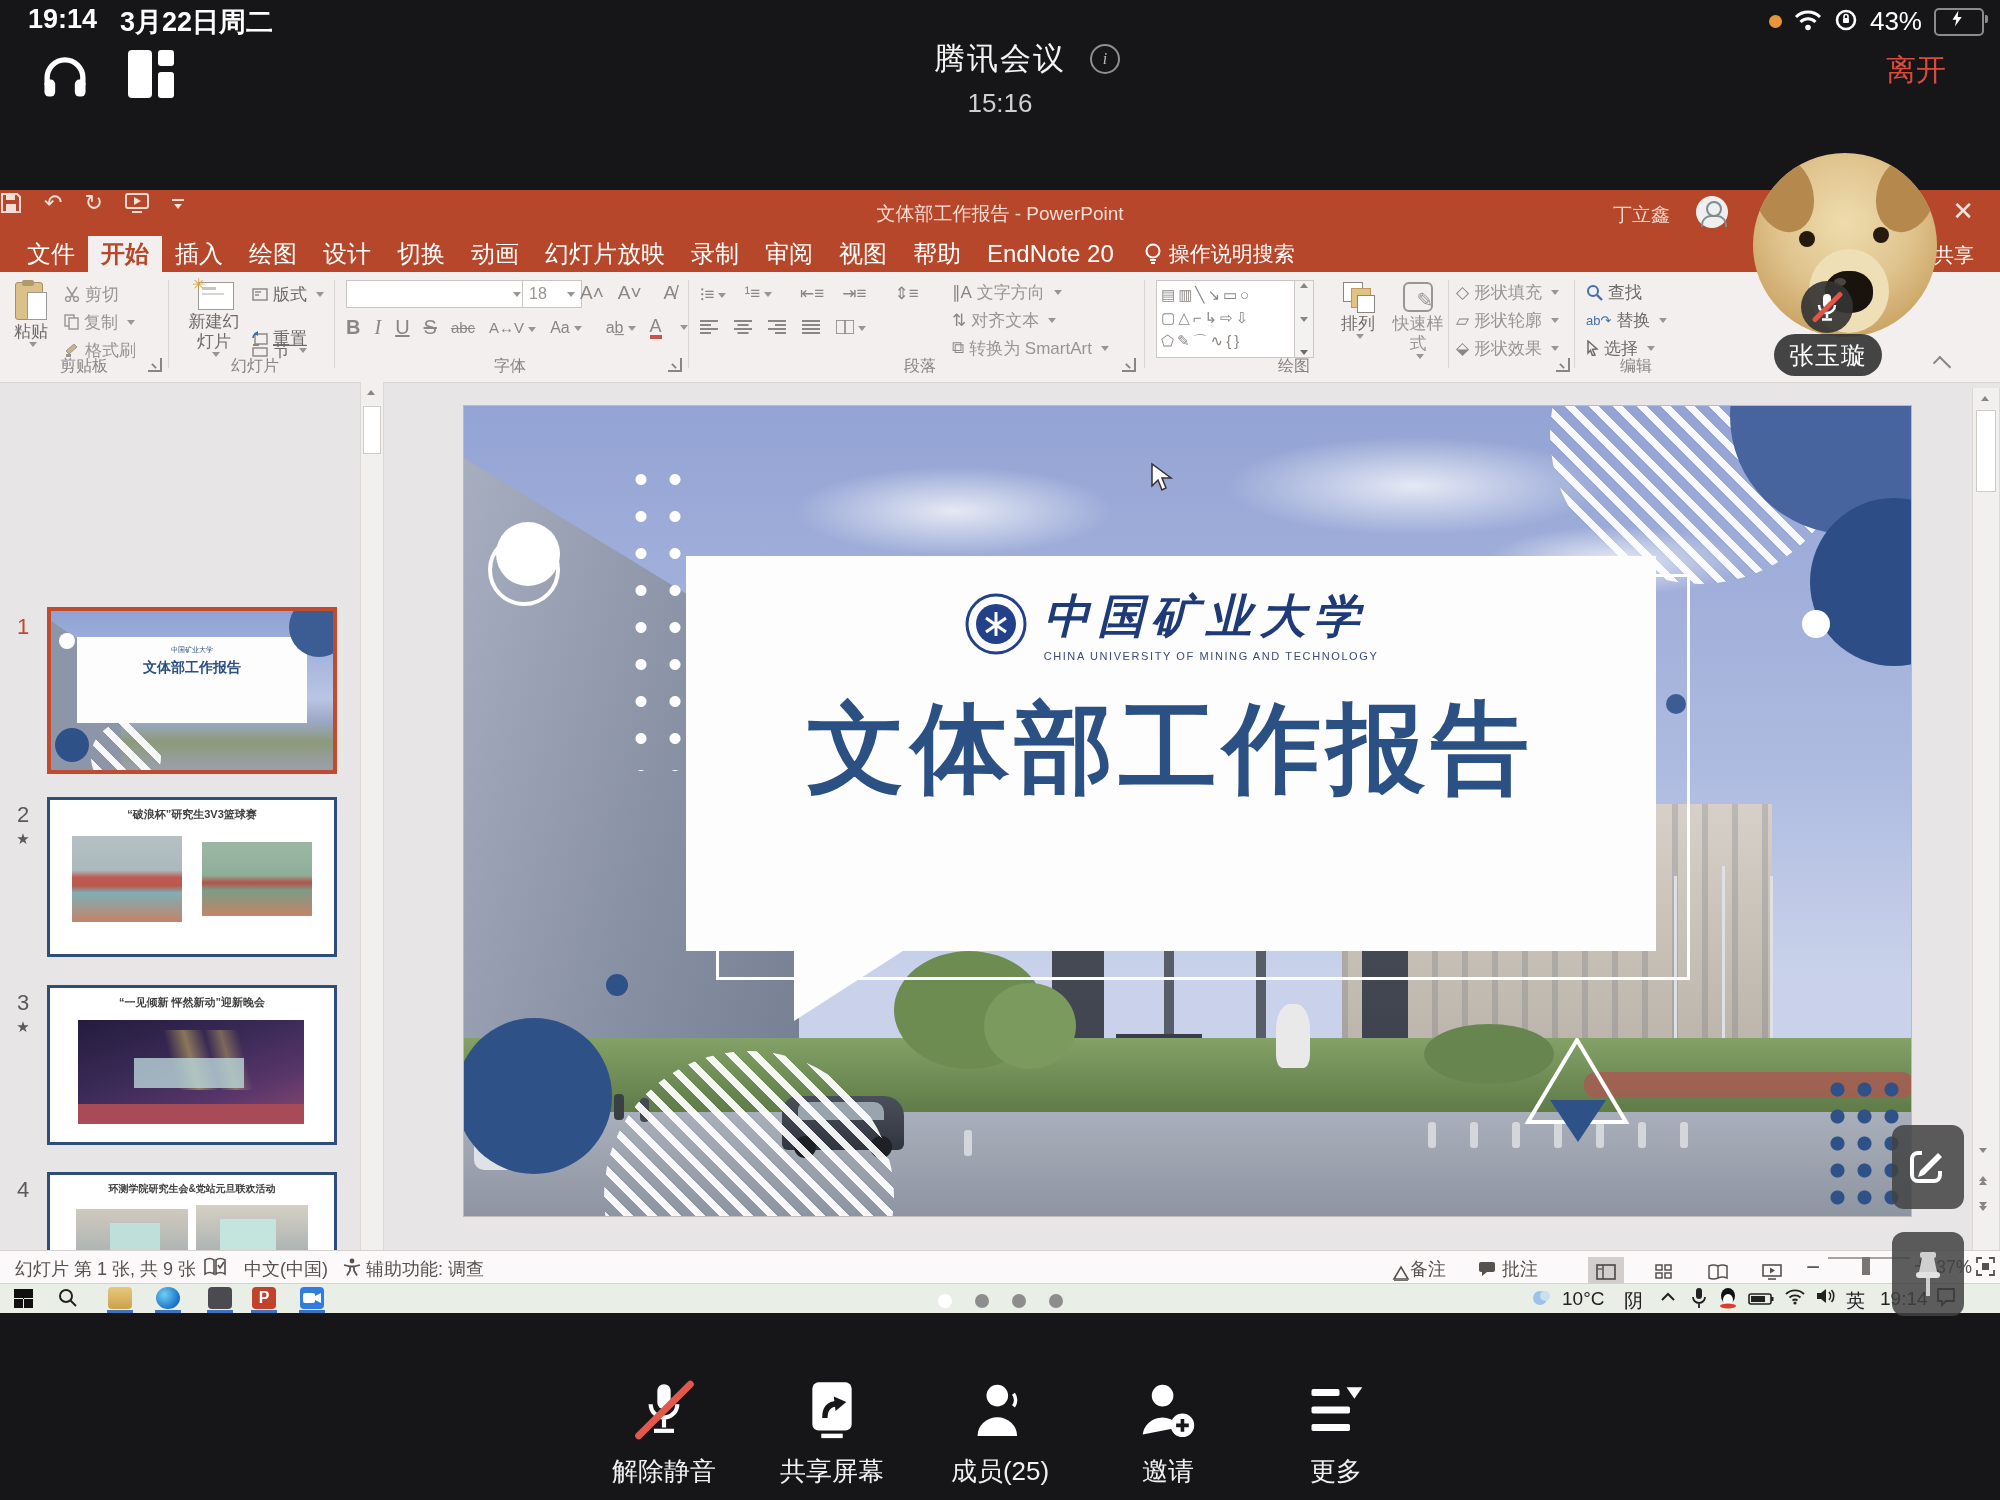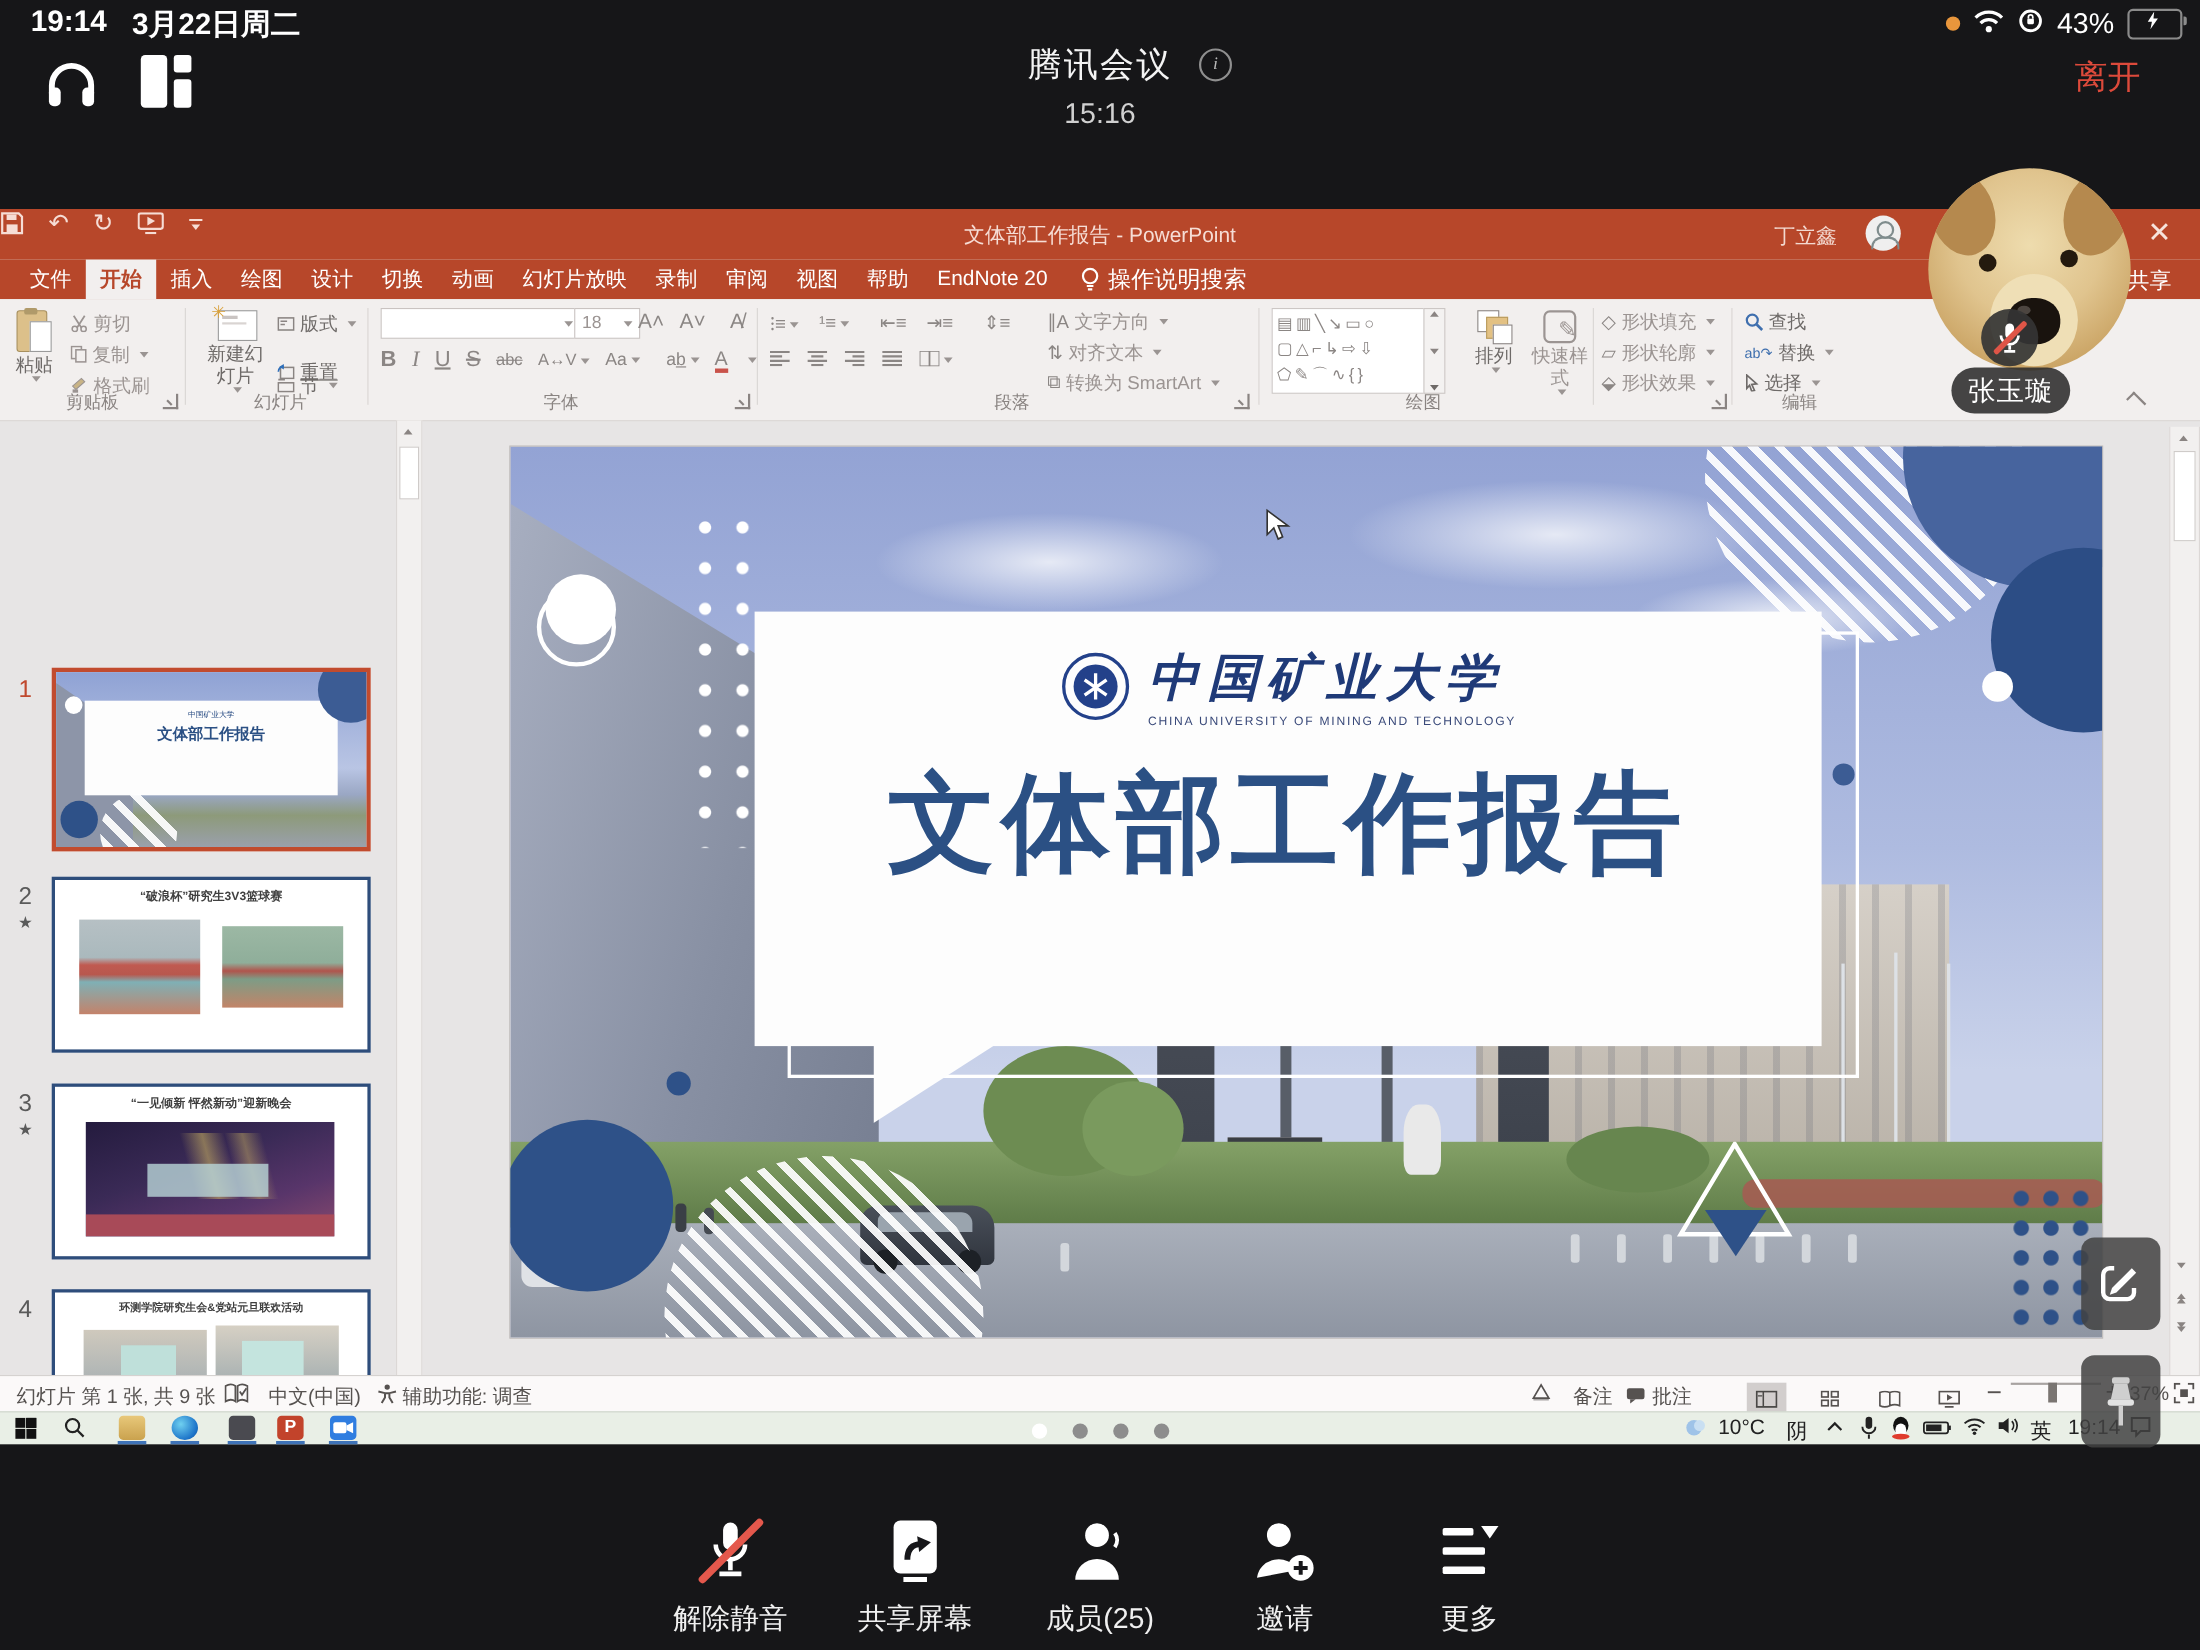"文件" .tab { font-size: 19px -> 24px }
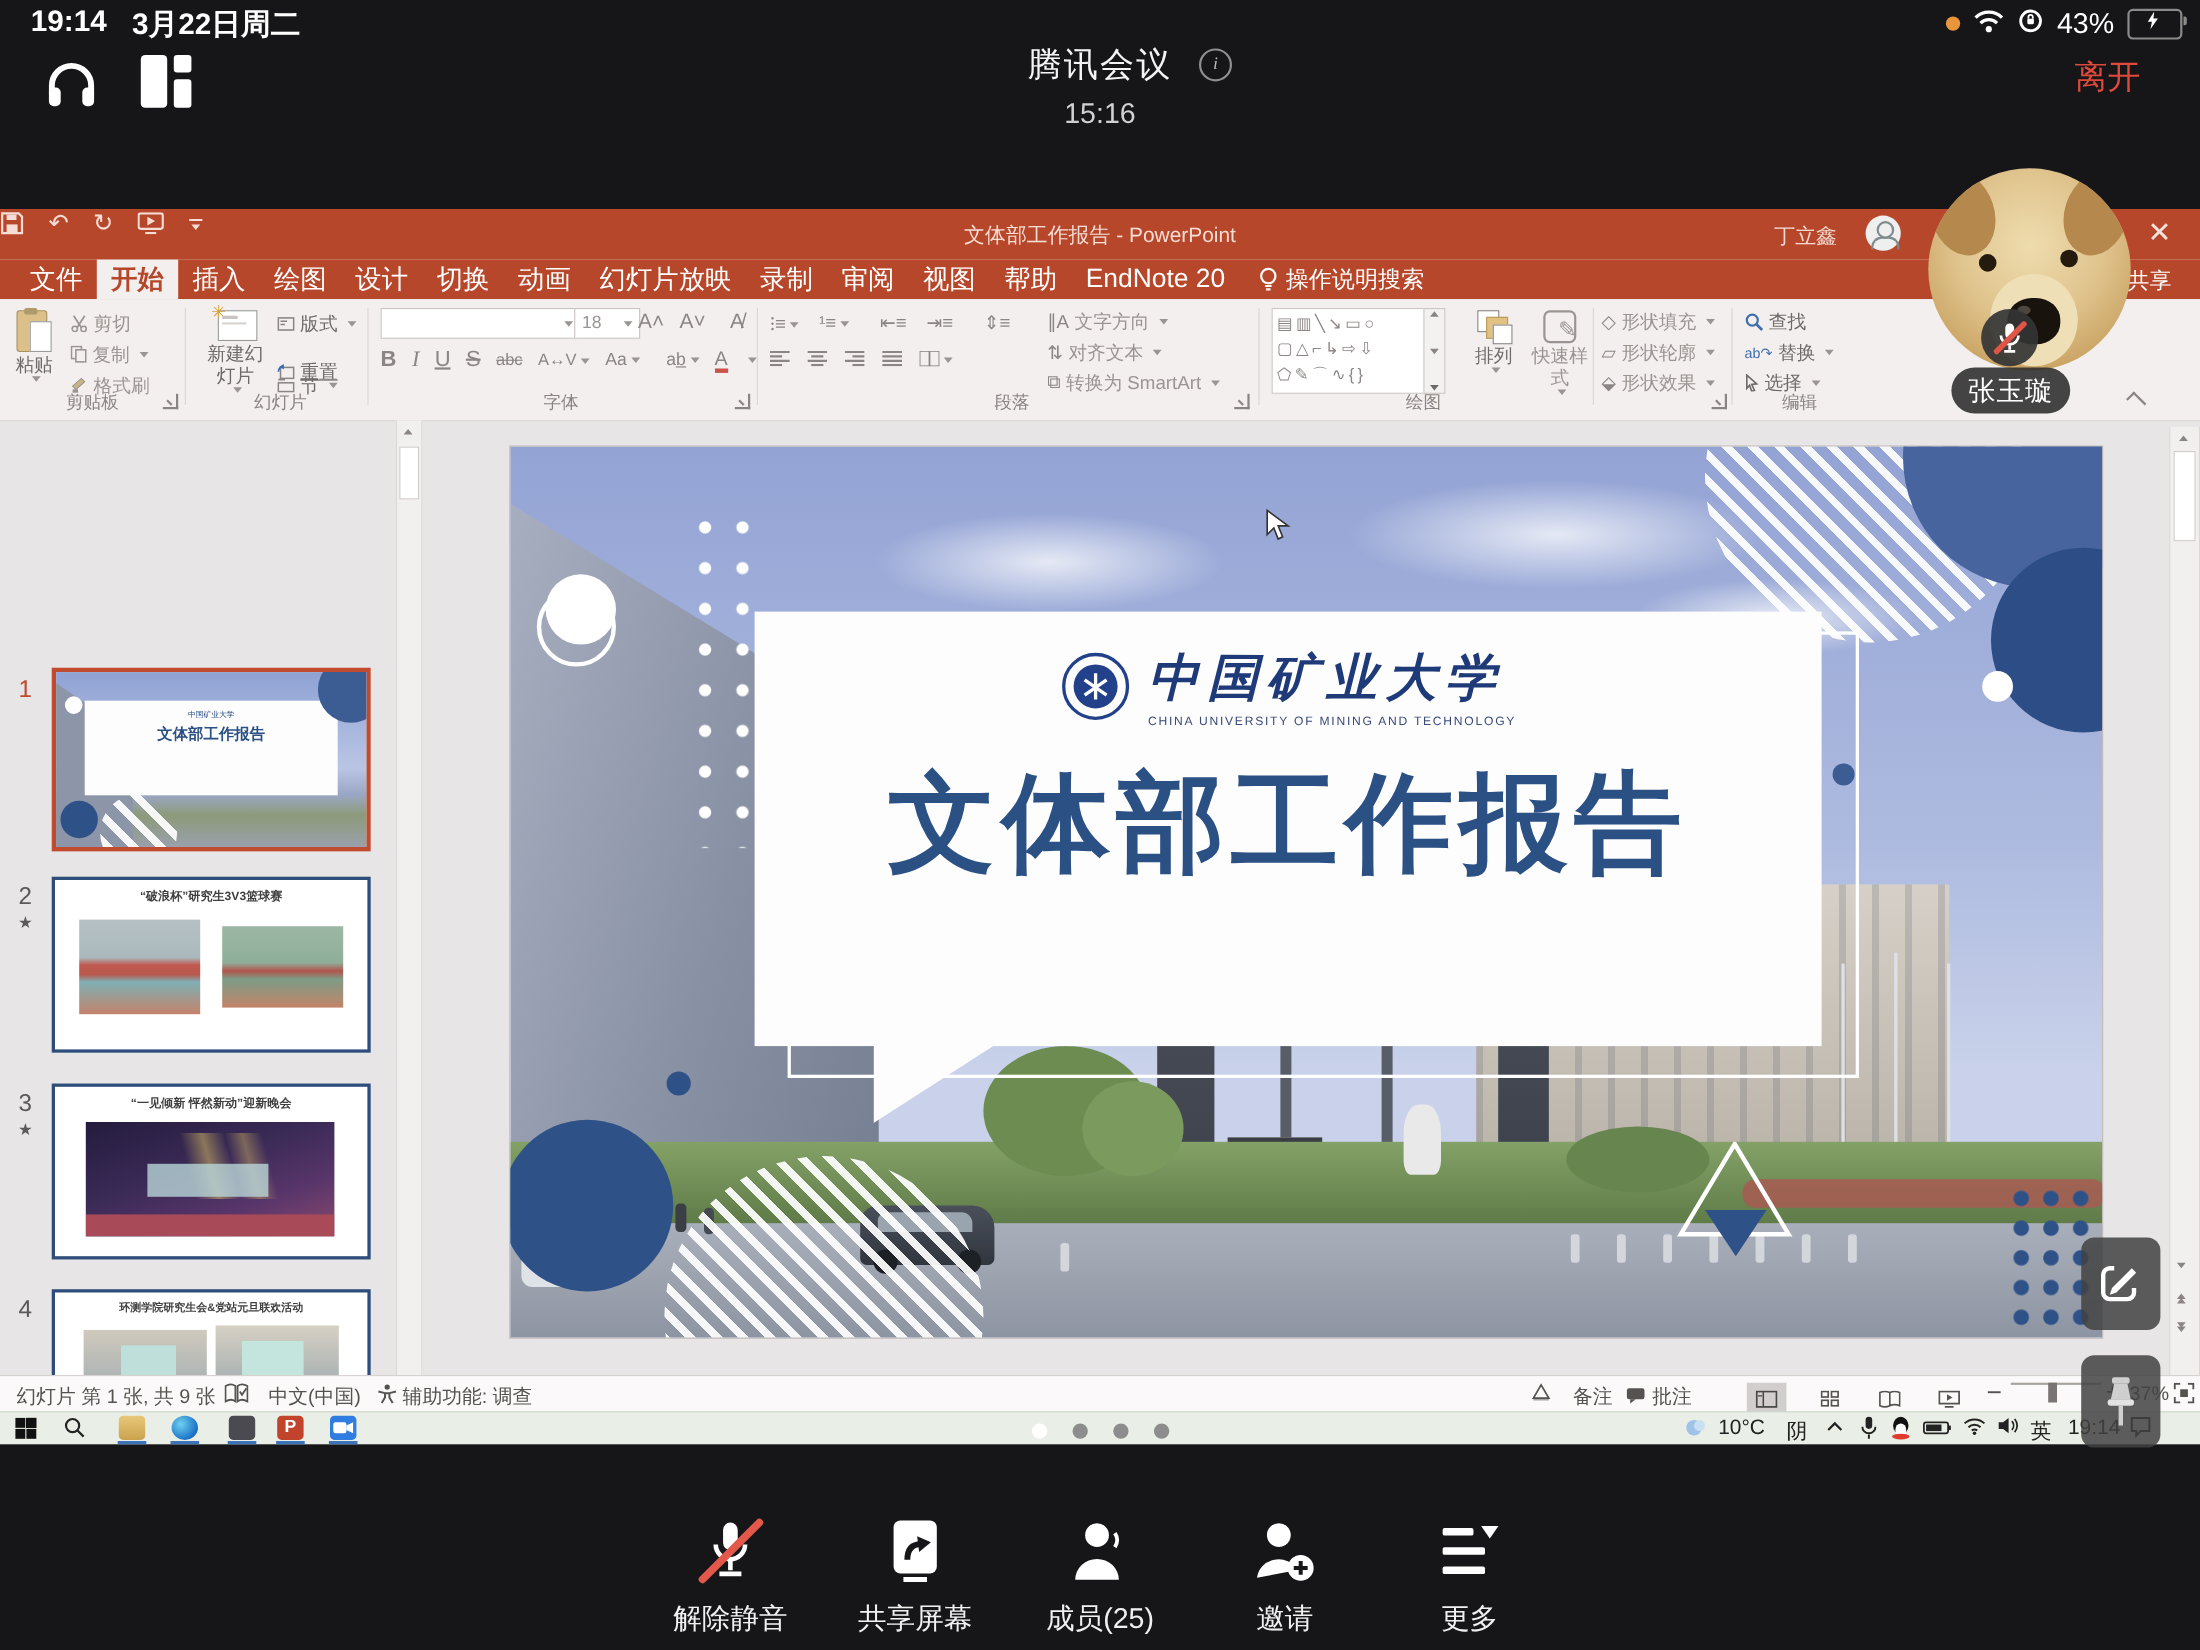"备注" div { align-items: flex-start -> flex-end; gap: 20px -> 0 }
